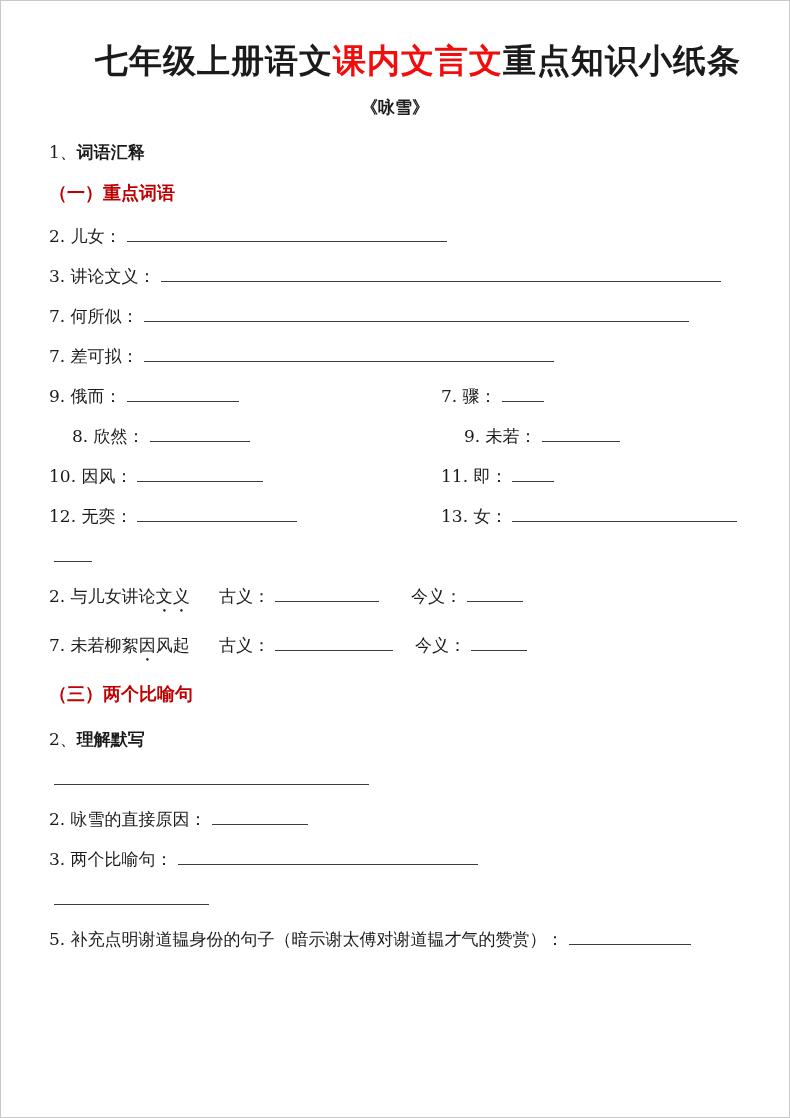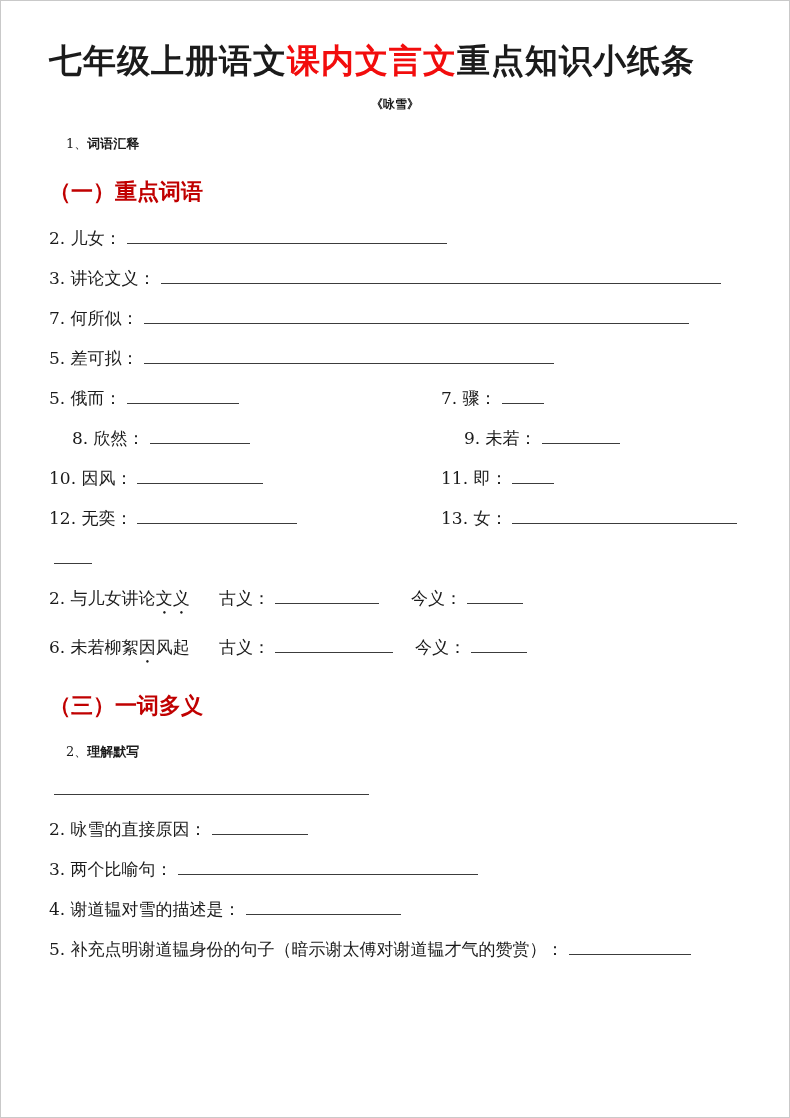"七年级上册语文课内文言文重点知识小纸条" .title { text-align: left -> right }
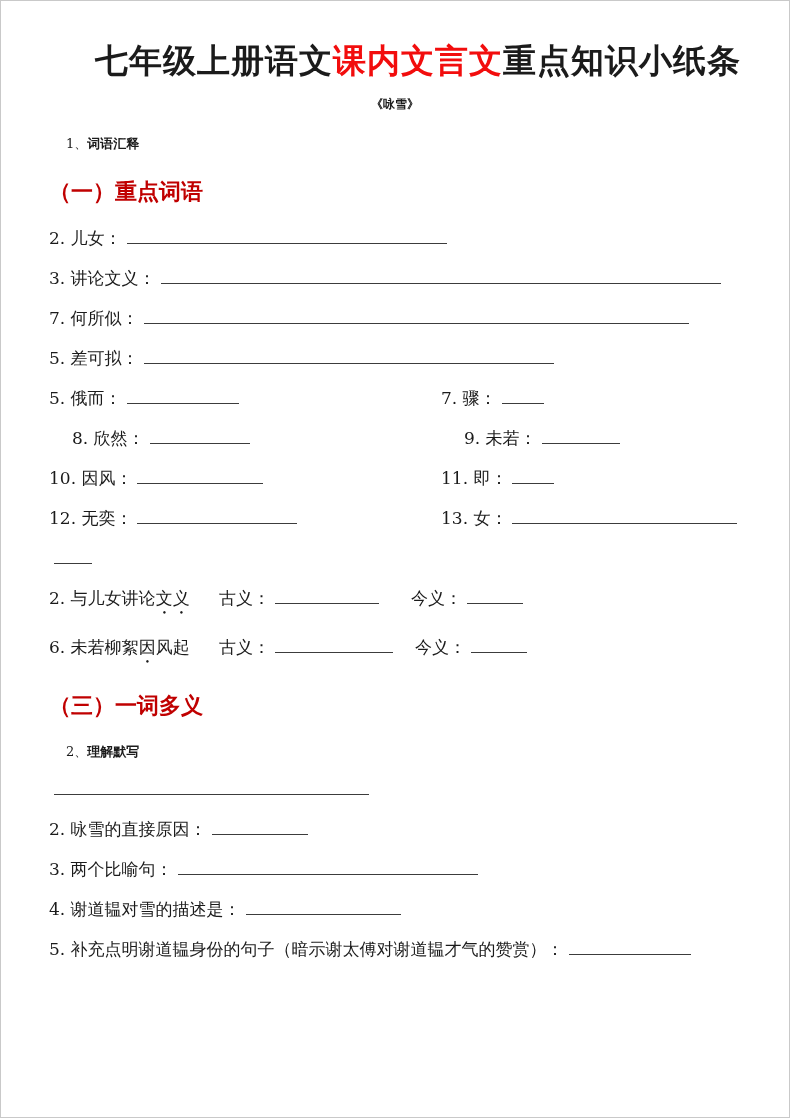"《咏雪》" .subtitle { font-size: 12px -> 17px }
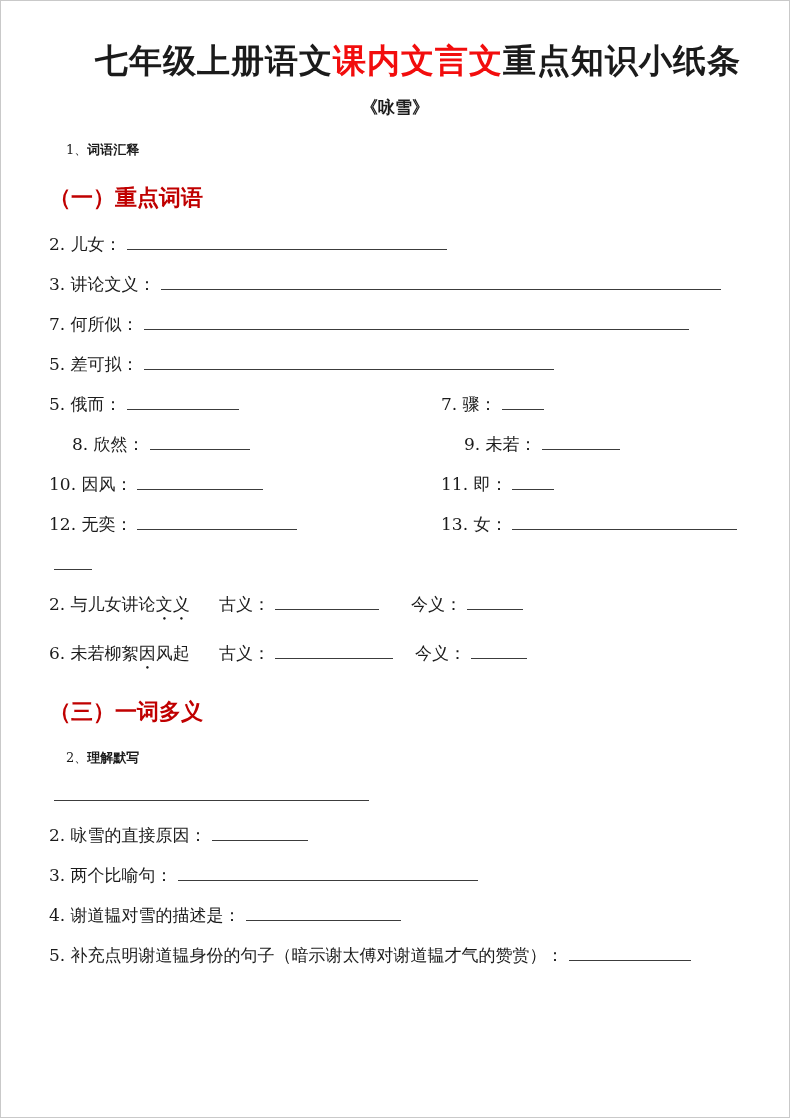"1、词语汇释" .num-heading { font-size: 13px -> 17px; margin: 22px 17px 16px -> 22px 0 16px }
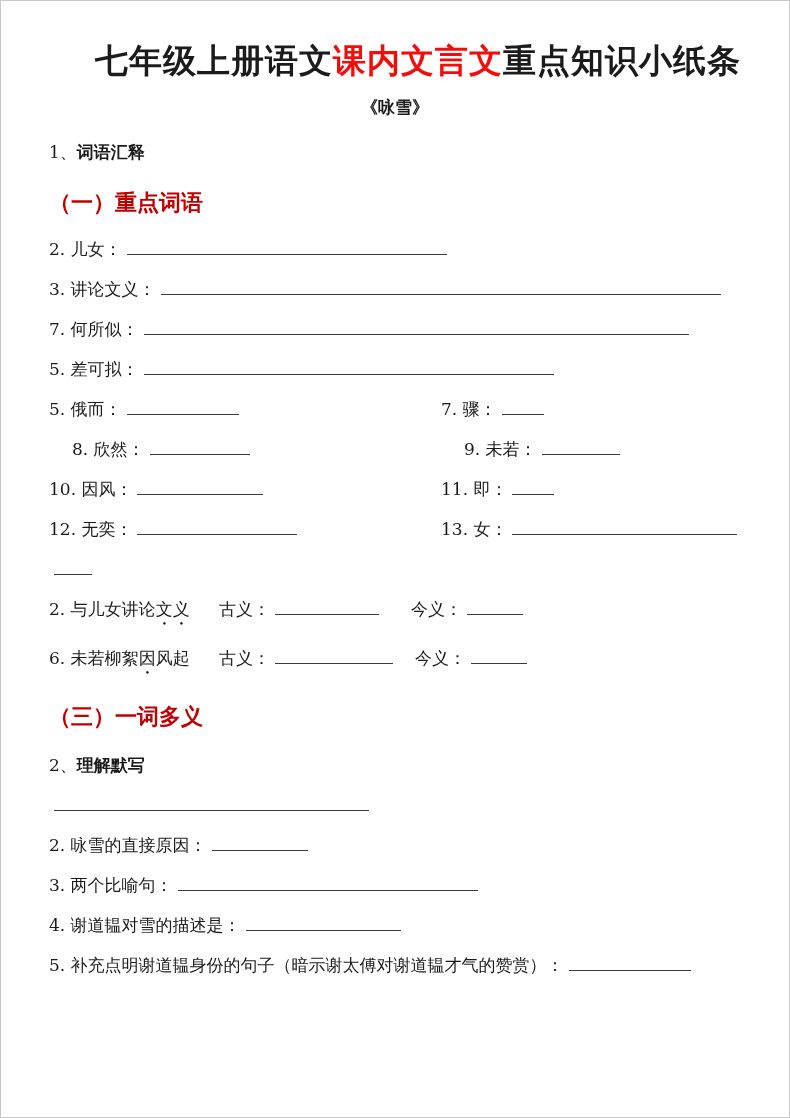"（一）重点词语" .red-heading { font-size: 22px -> 18px; margin: 24px 0 19px -> 17px 0 19px }
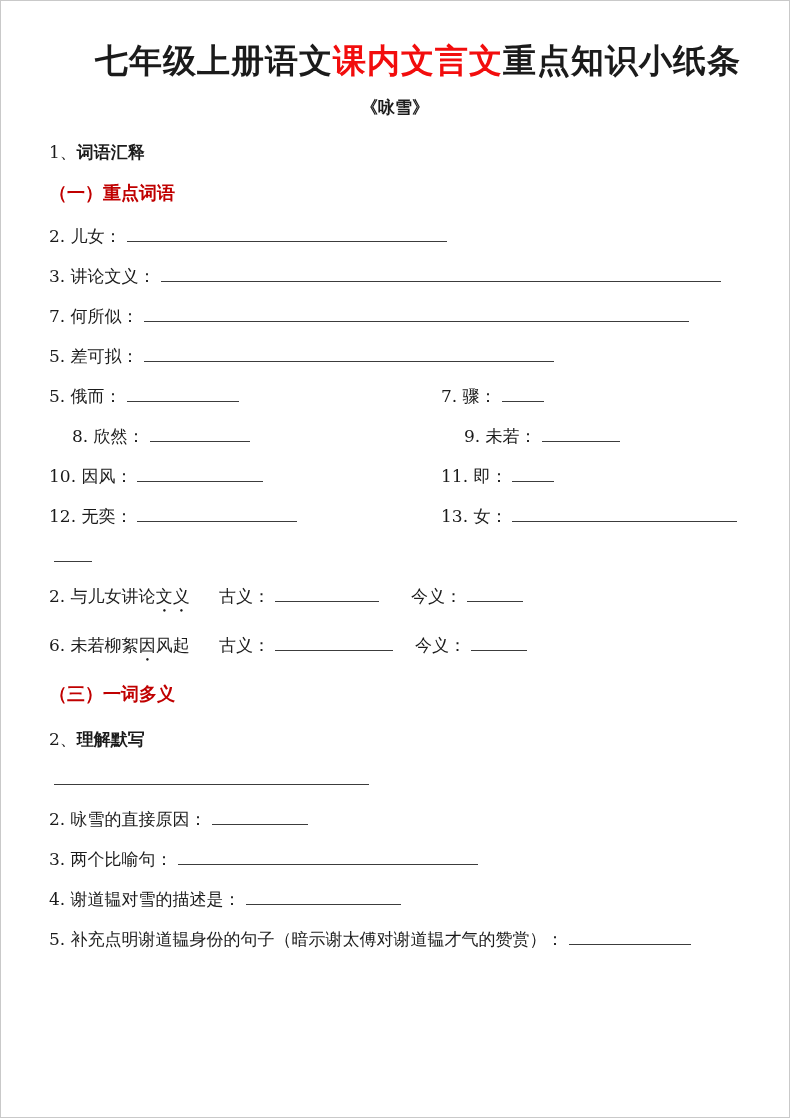"5. 差可拟：" span { text: 5 -> 7 }
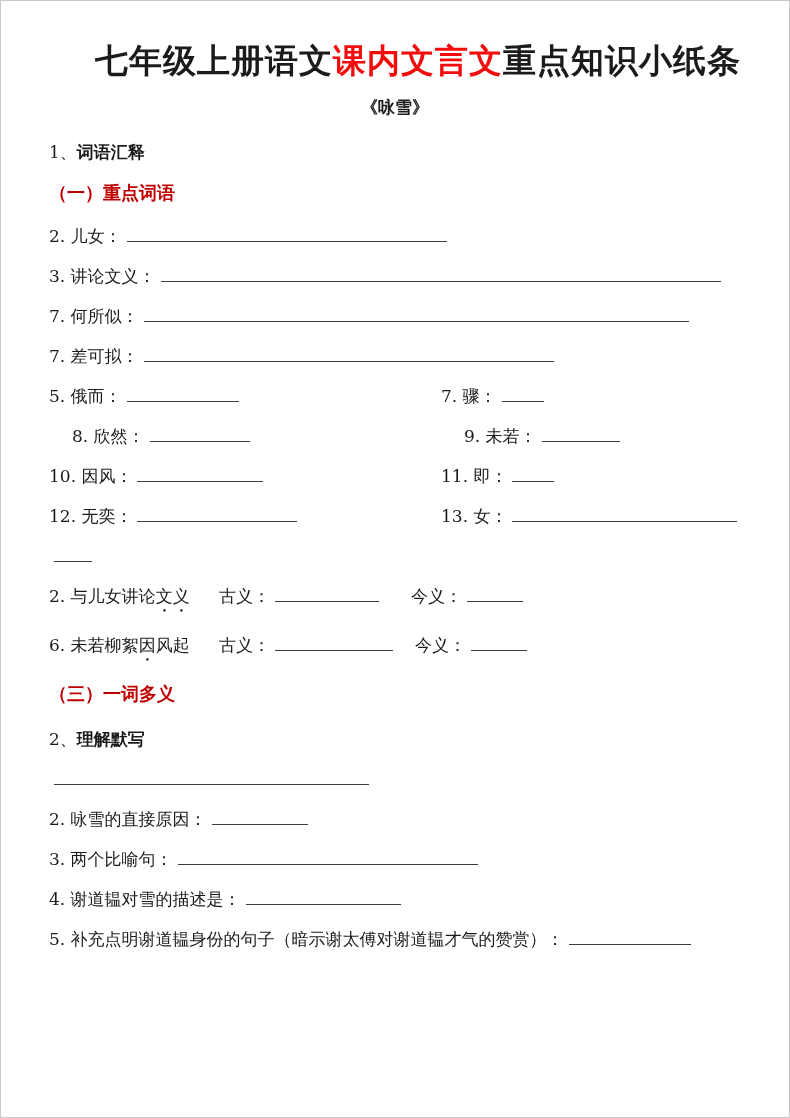"5. 俄而：" span { text: 5 -> 9 }
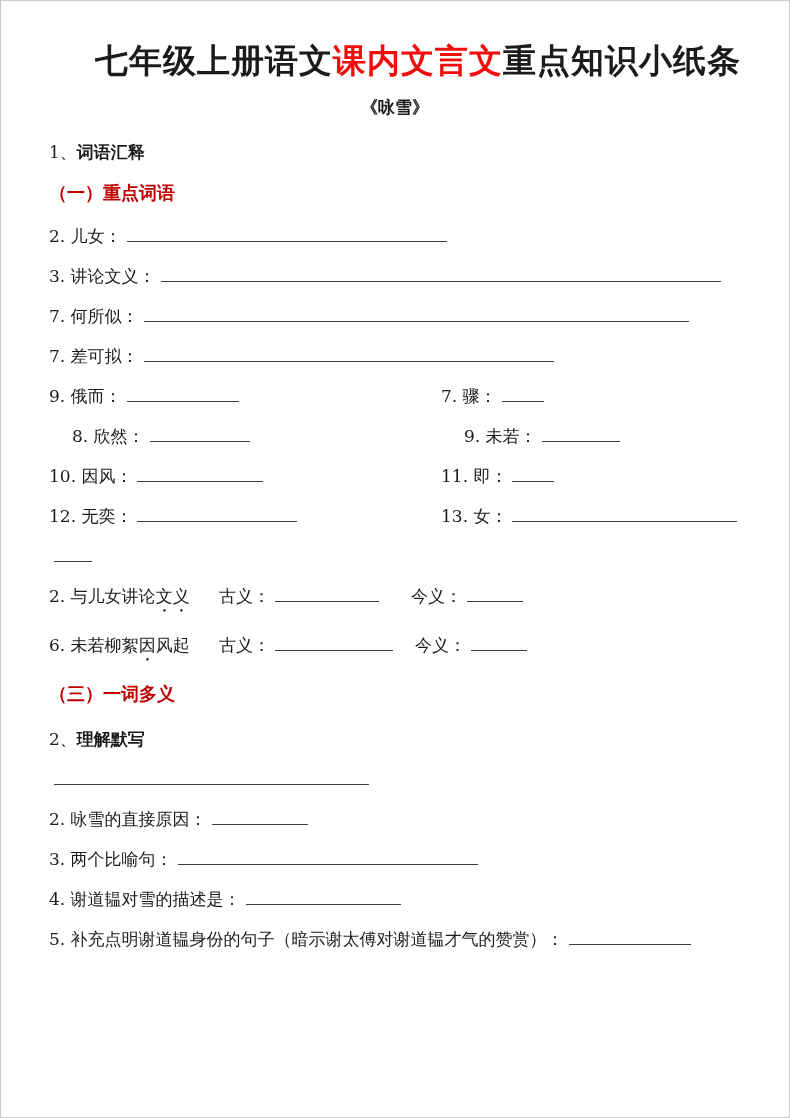"6. 未若柳絮" span { text: 6 -> 7 }
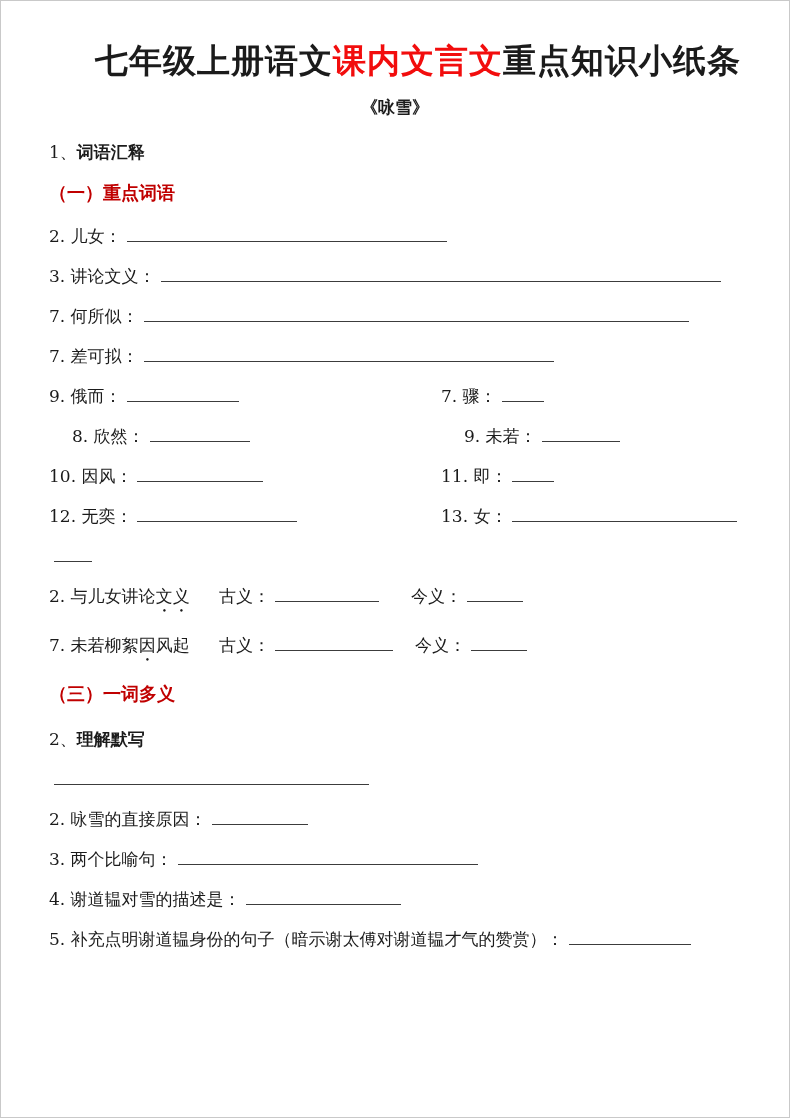"（三）一词多义" div.red-heading { text: 一词多义 -> 两个比喻句 }
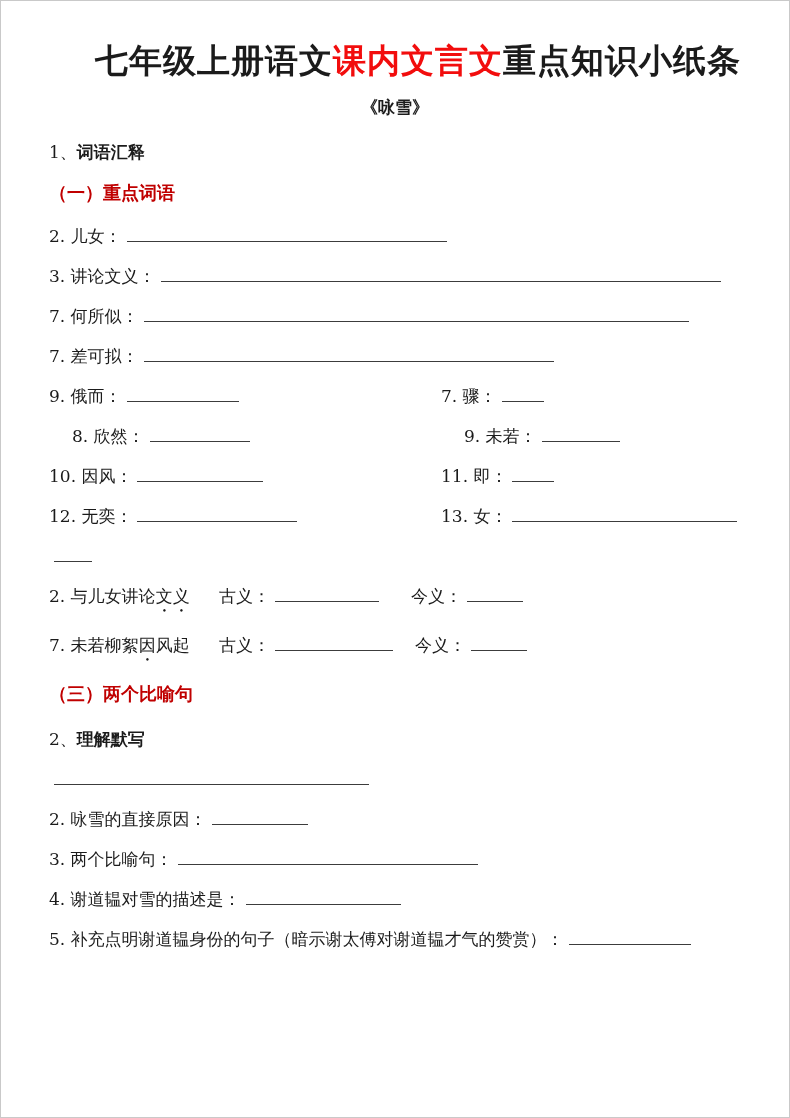"4. 谢道韫对雪的描述是：" span { html: <span>4. 谢道韫对雪的描述是：</span> -> none }
